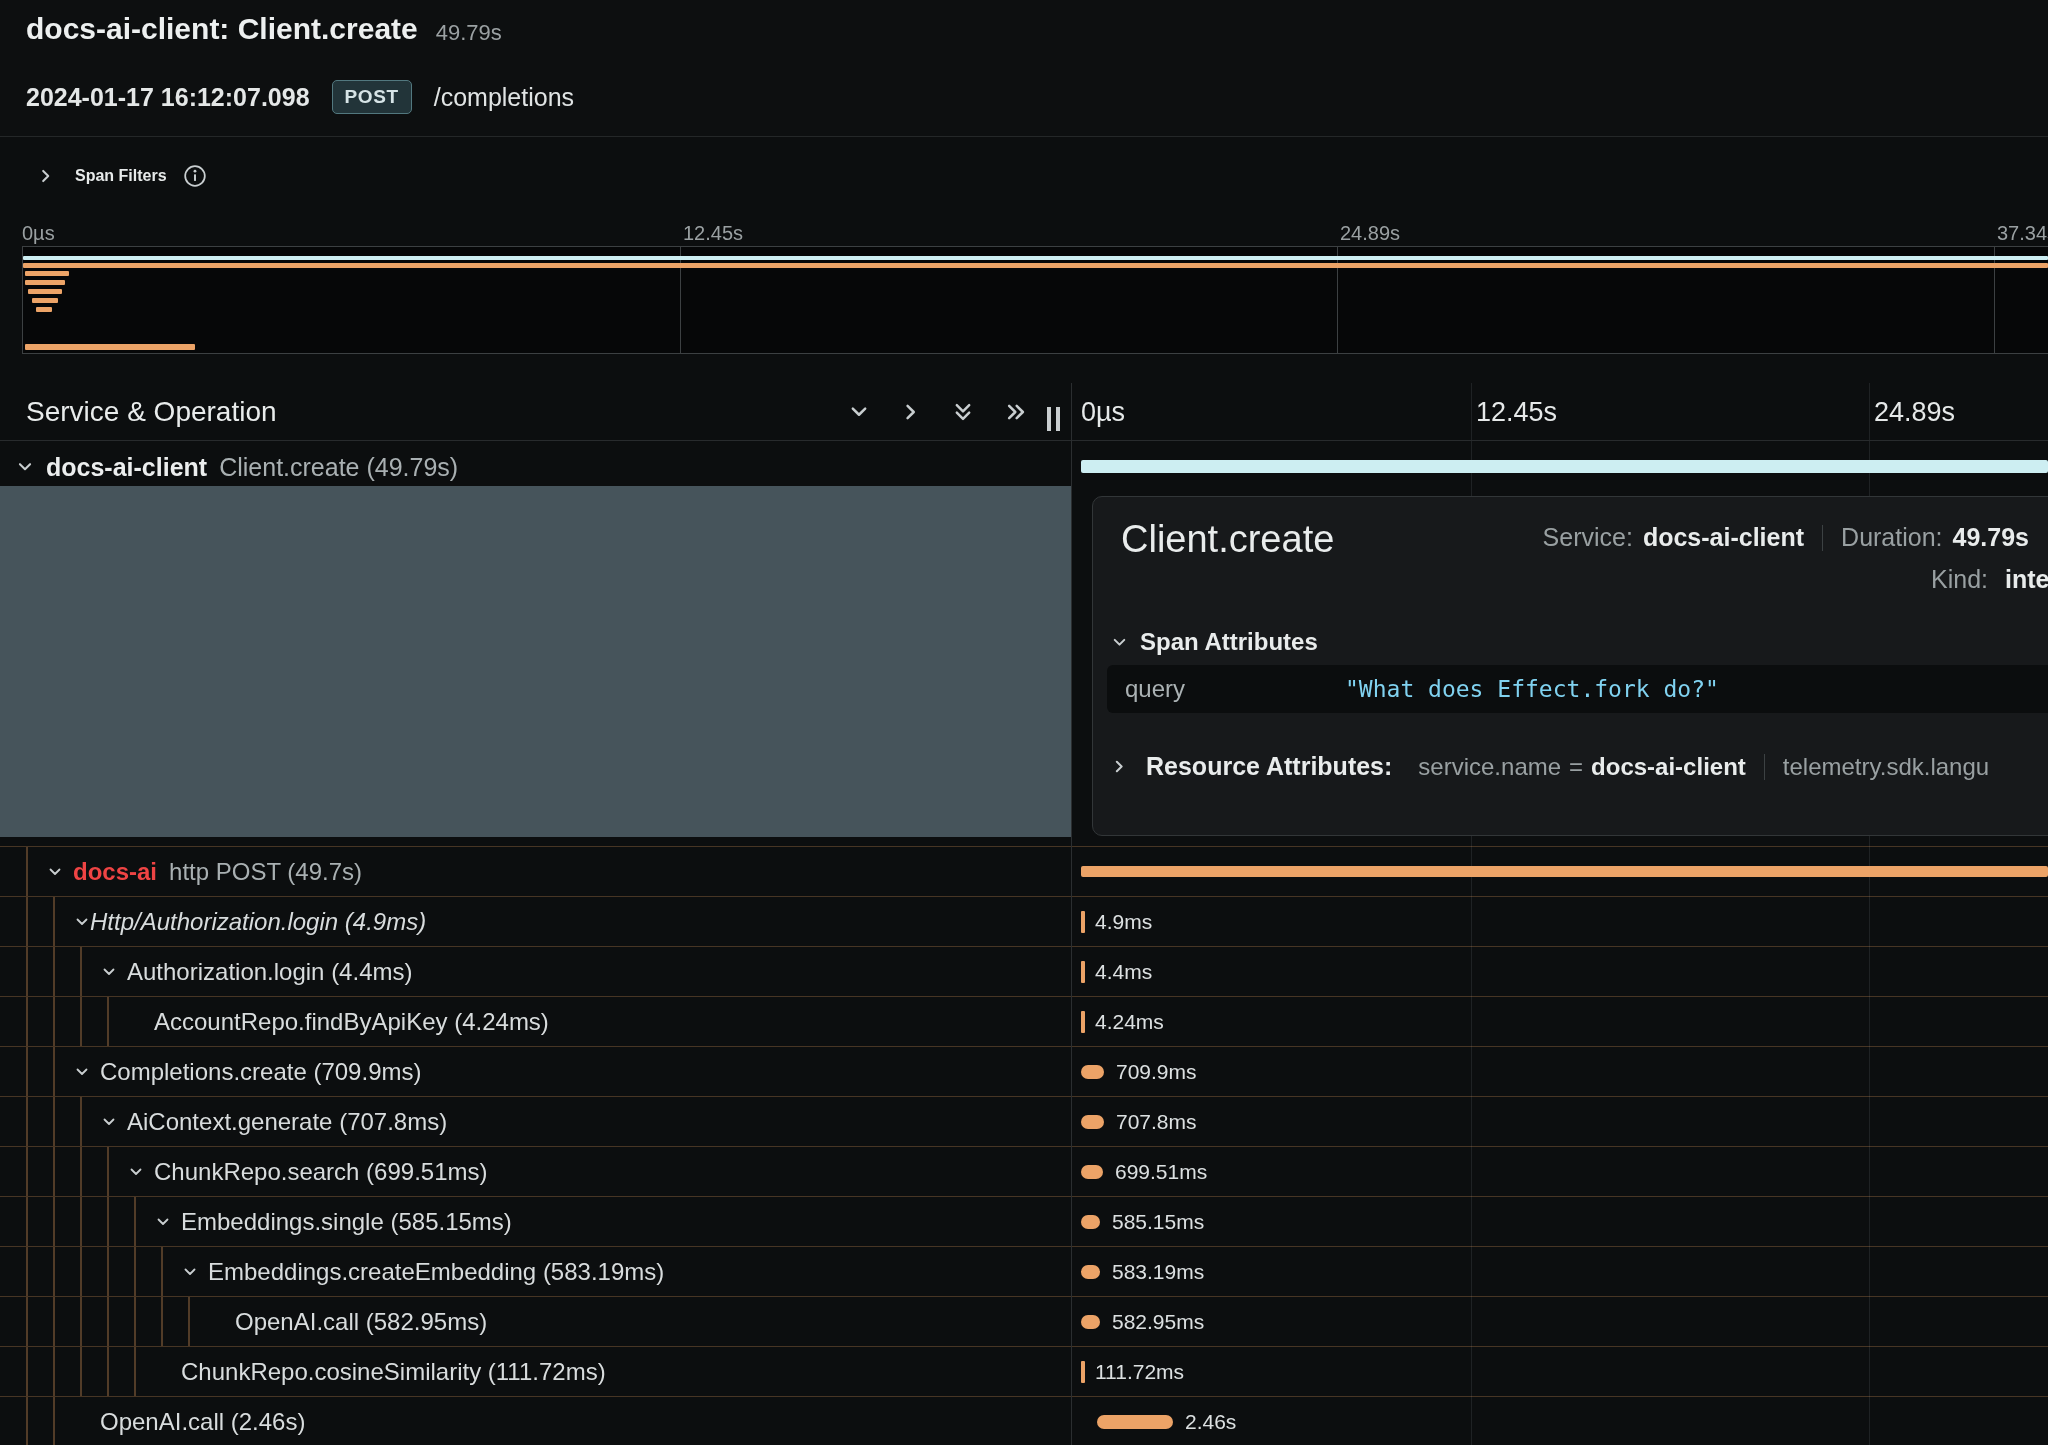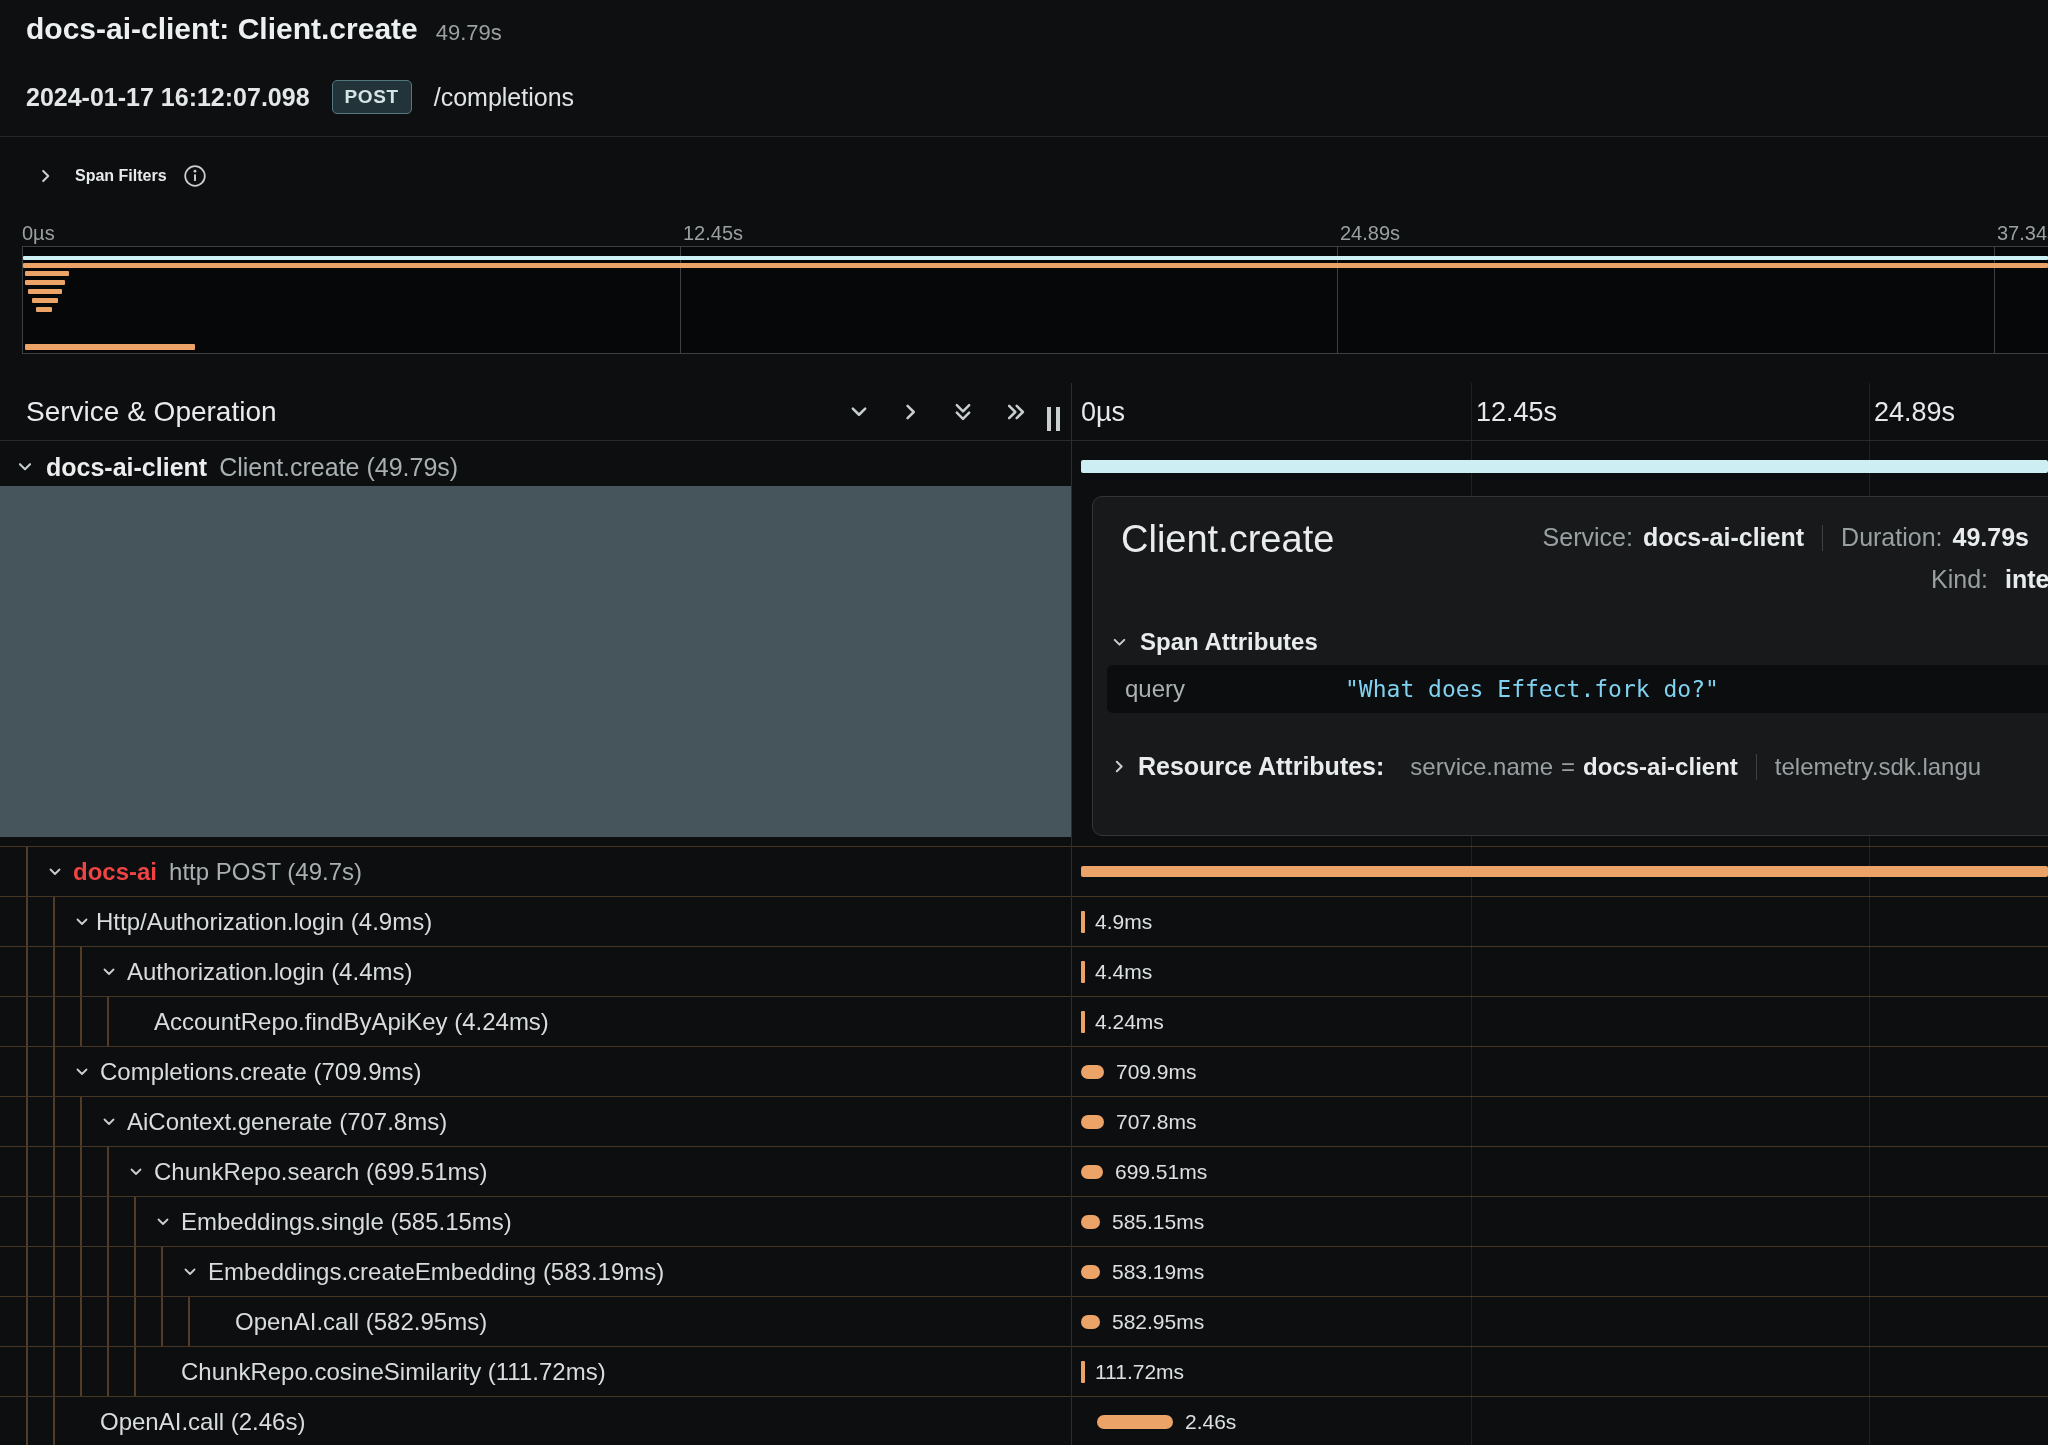"Resource Attributes:" .pp-res .bold { margin-left: 10px -> 18px }
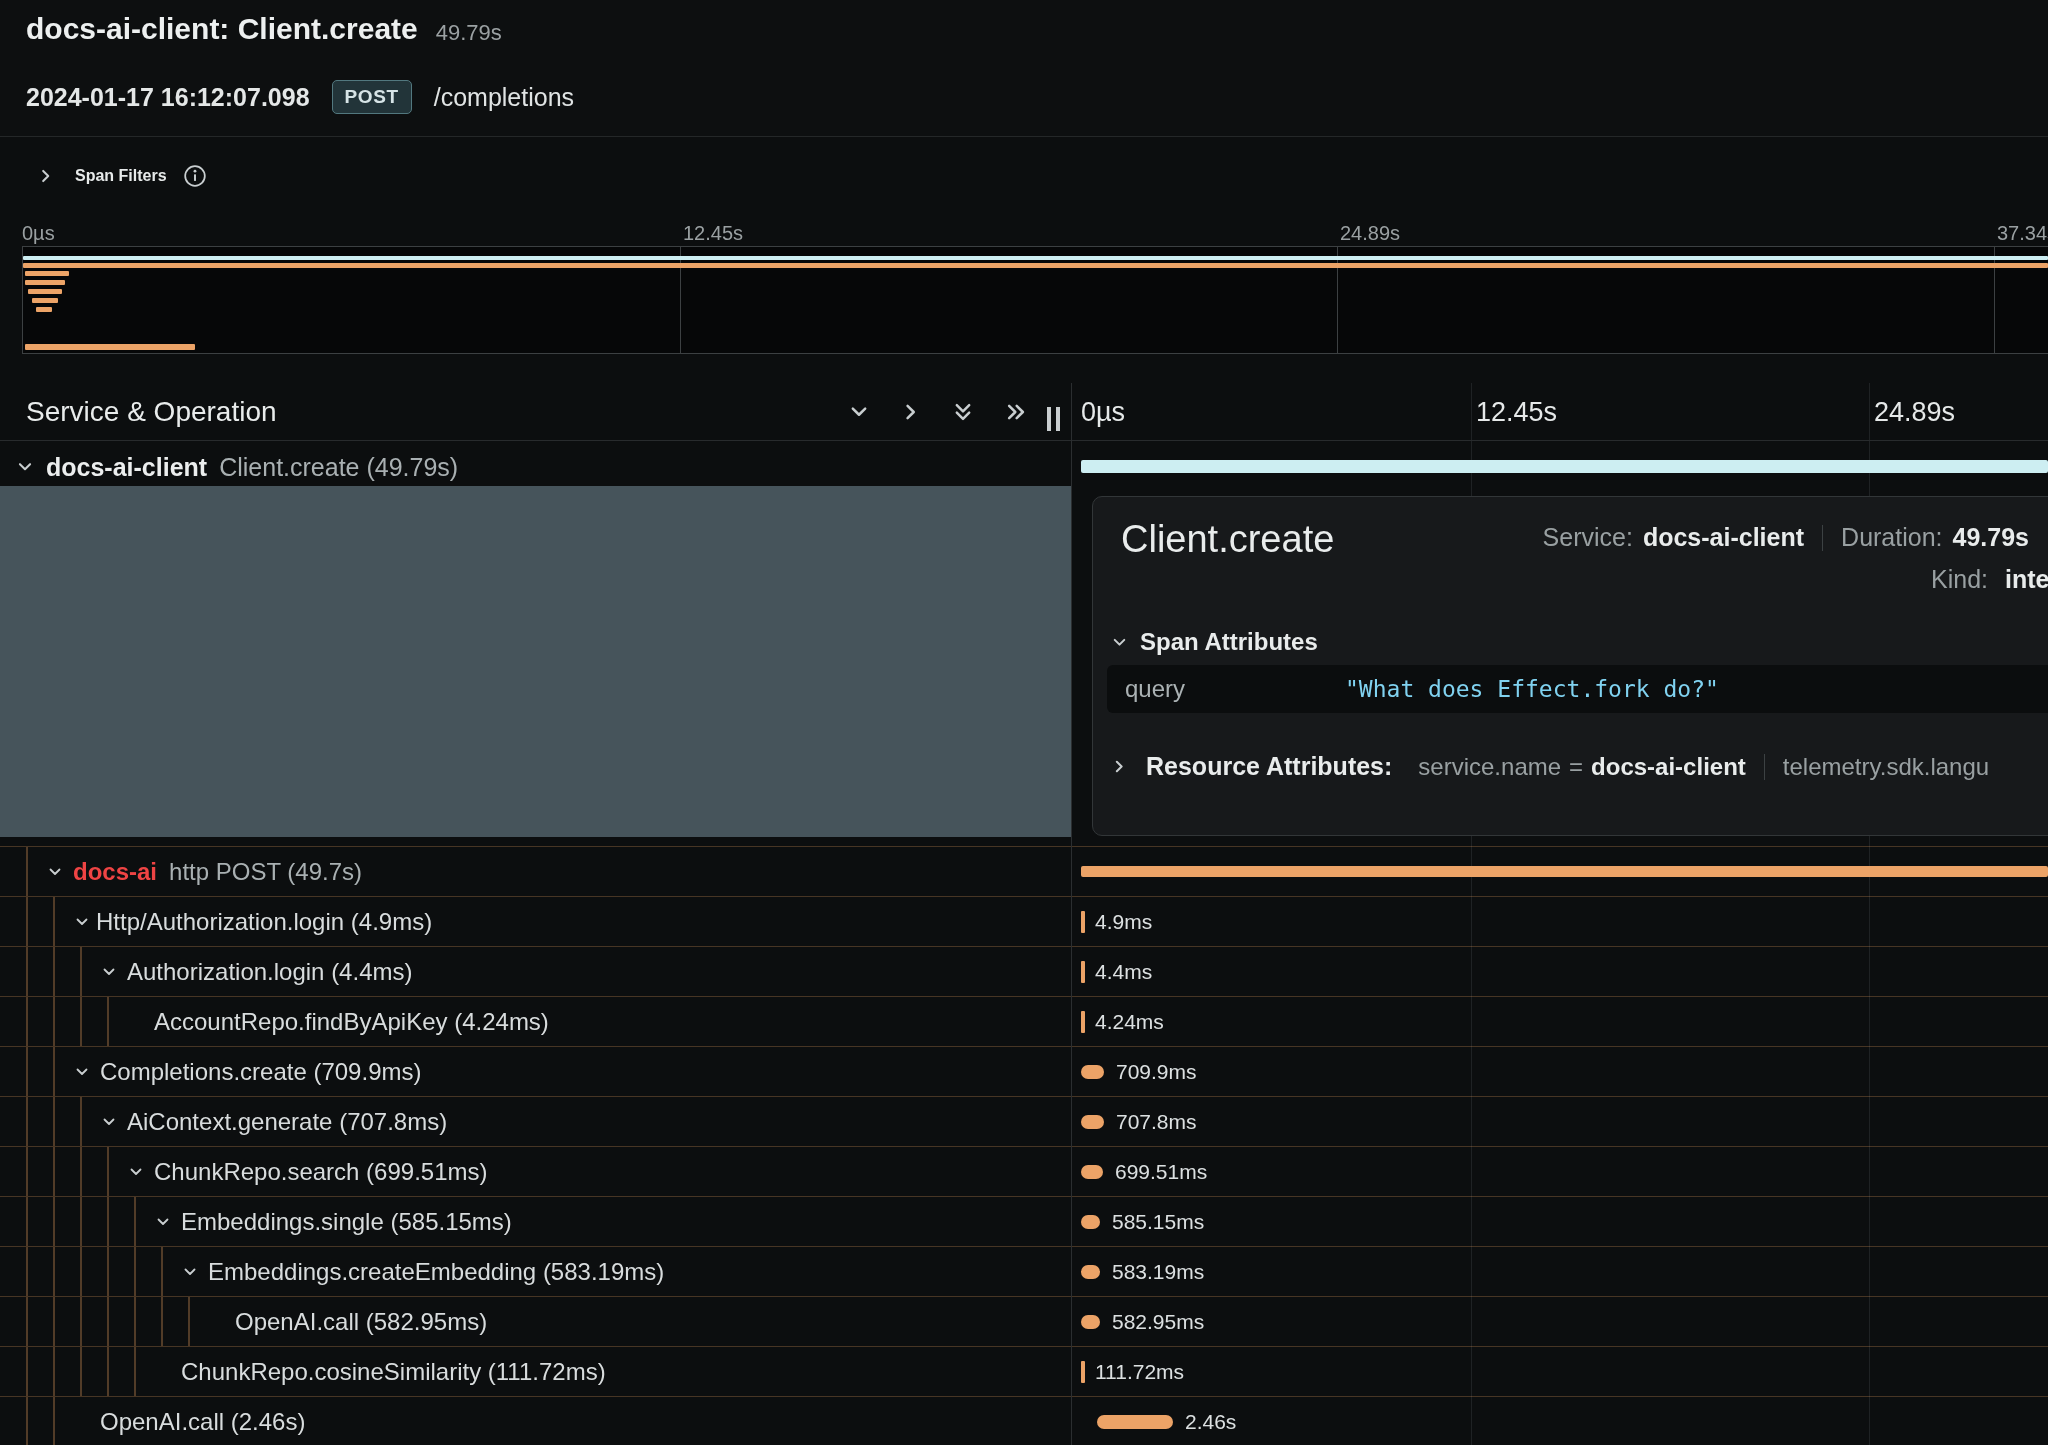"Http/Authorization.login (4.9ms)" span.row-label { font-style: none -> italic; left: 96px -> 90px }
